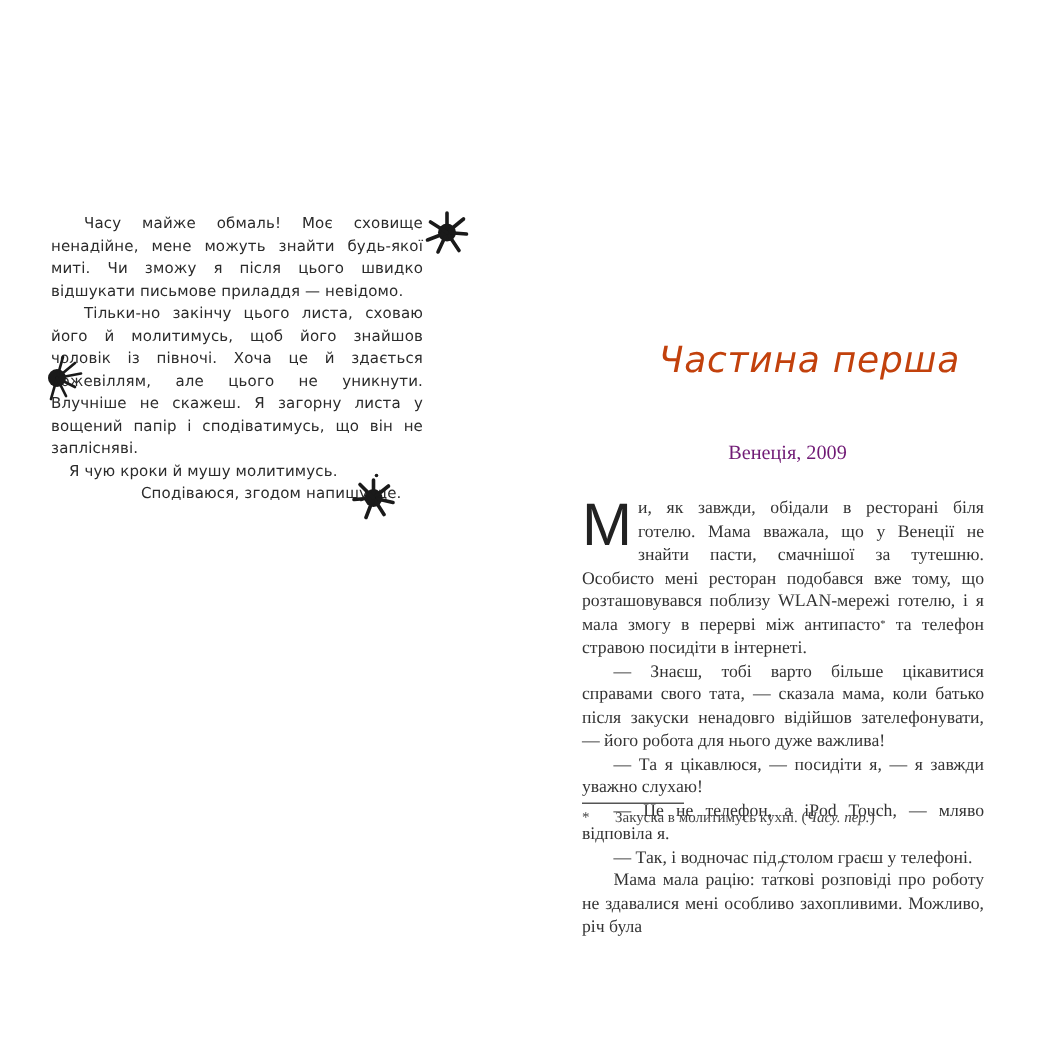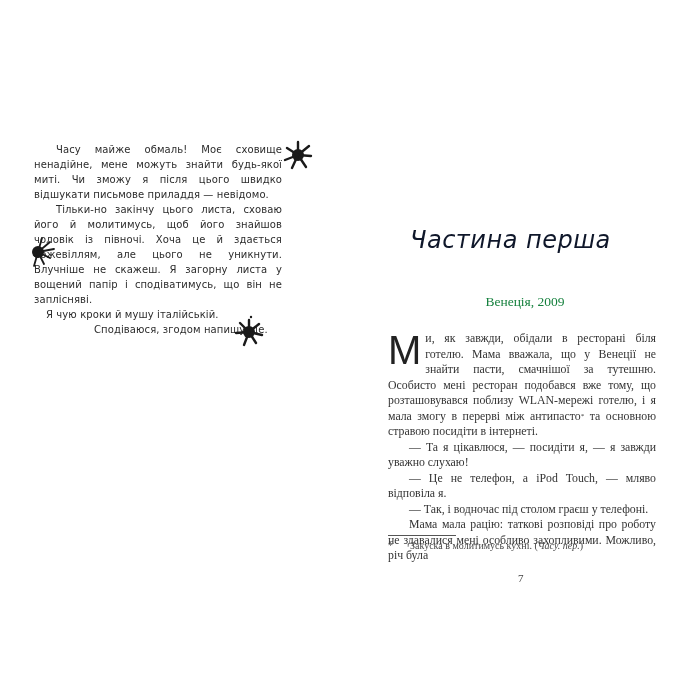"Частина перша" .chapter-title { color: #0f172a -> #c2410c; text-align: left -> right }
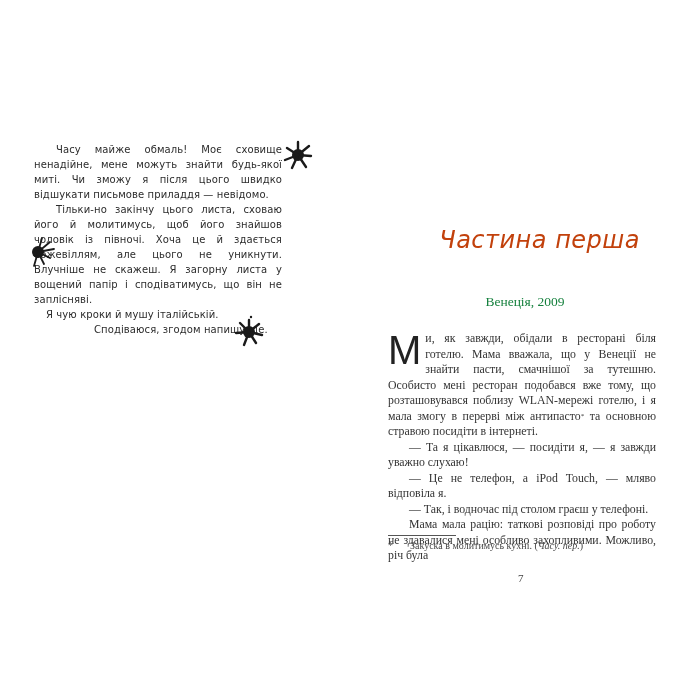"Венеція, 2009" .place { color: #15803d -> #701a75 }
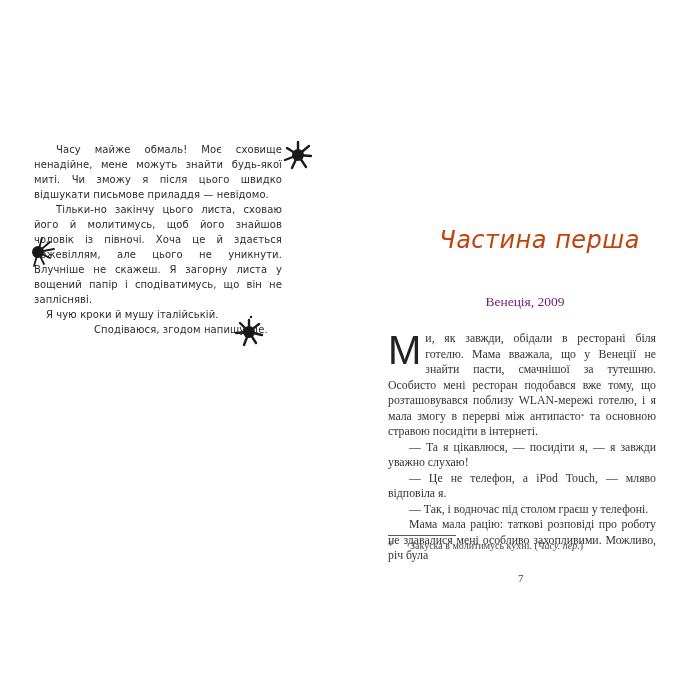"Я чую кроки й мушу" p.last { text: італійській -> молитимусь }
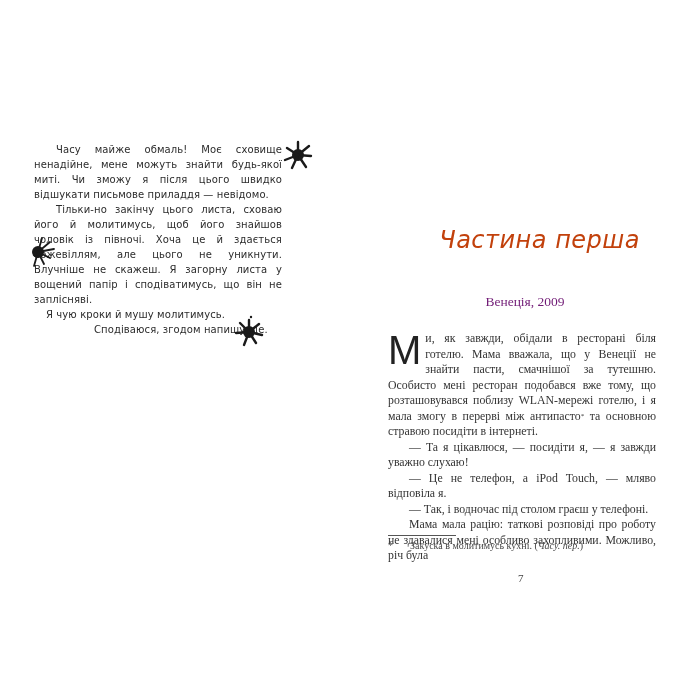"та основною стравою посидіти в" span { text: основною -> телефон }
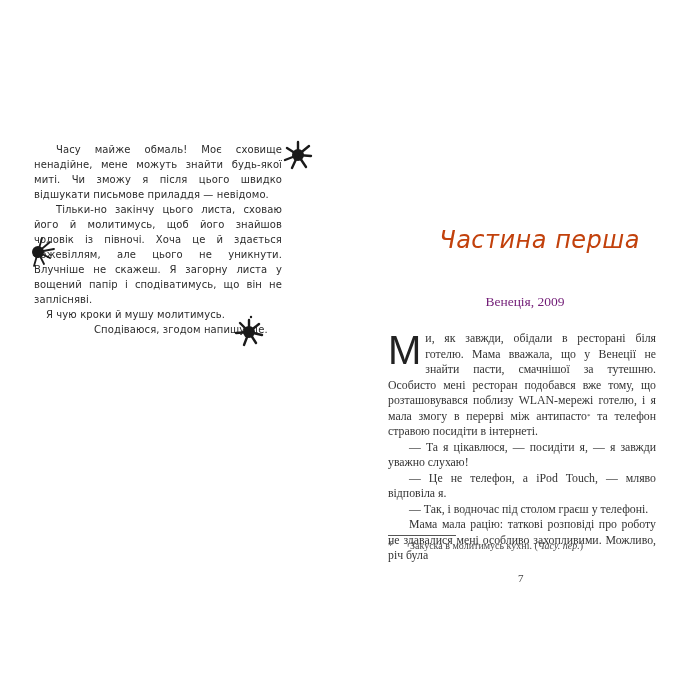"— Знаєш, тобі варто більше" p.indent { html: none -> <p>— Знаєш, тобі варто більше цікавитися справами свого тата, — сказала мама, коли батько після закуски ненадовго відійшов зателефонувати, — його робота для нього дуже важлива!</p> }
